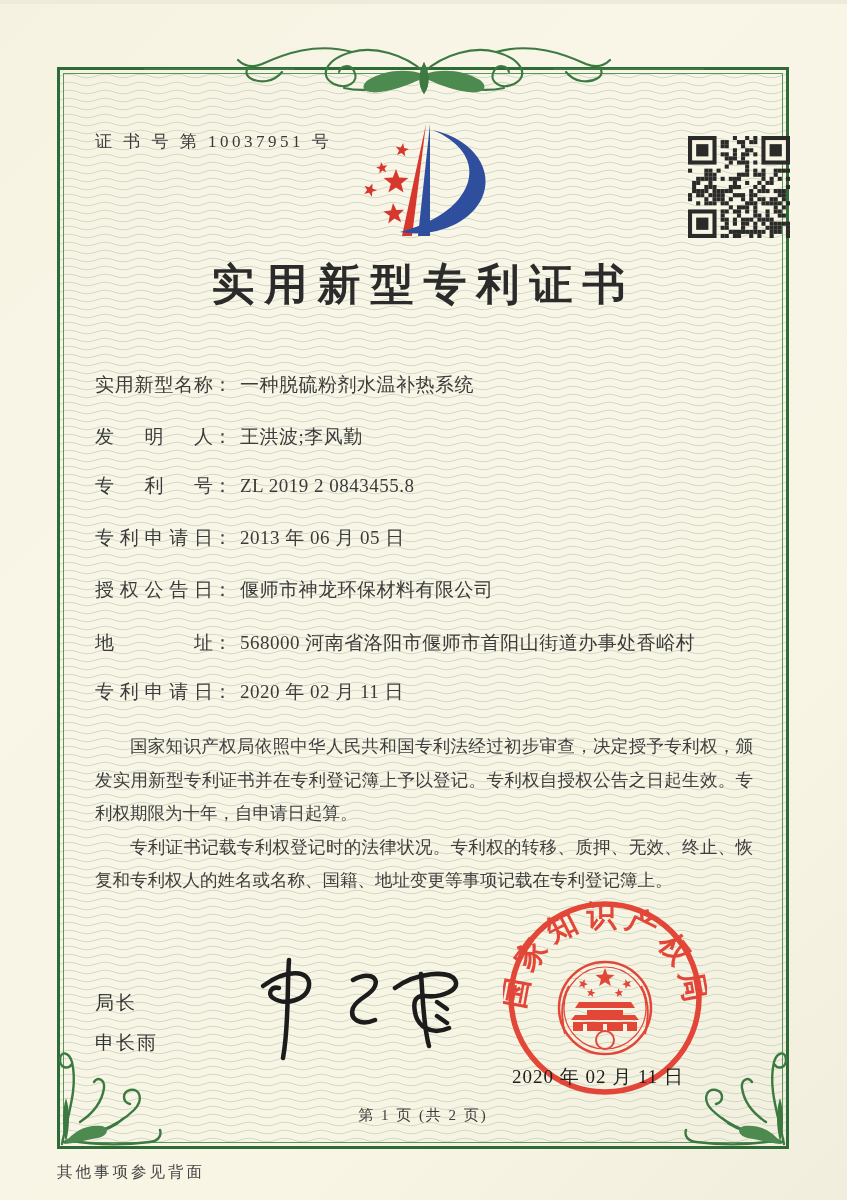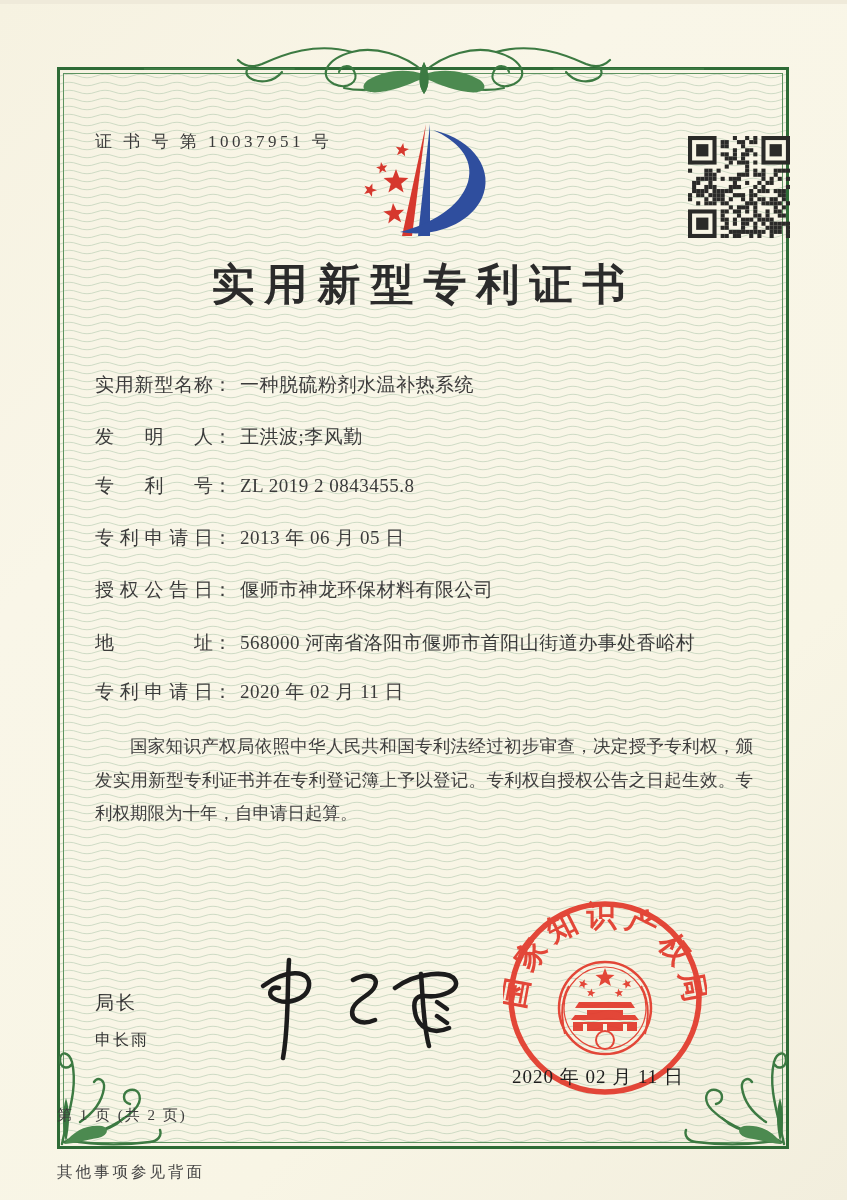"专利证书记载专利权登记时的法律状况。专利权的转移、质押、无效、终止、恢复和专利权" p { html: none -> <p>专利证书记载专利权登记时的法律状况。专利权的转移、质押、无效、终止、恢复和专利权人的姓名或名称、国籍、地址变更等事项记载在专利登记簿上。</p> }
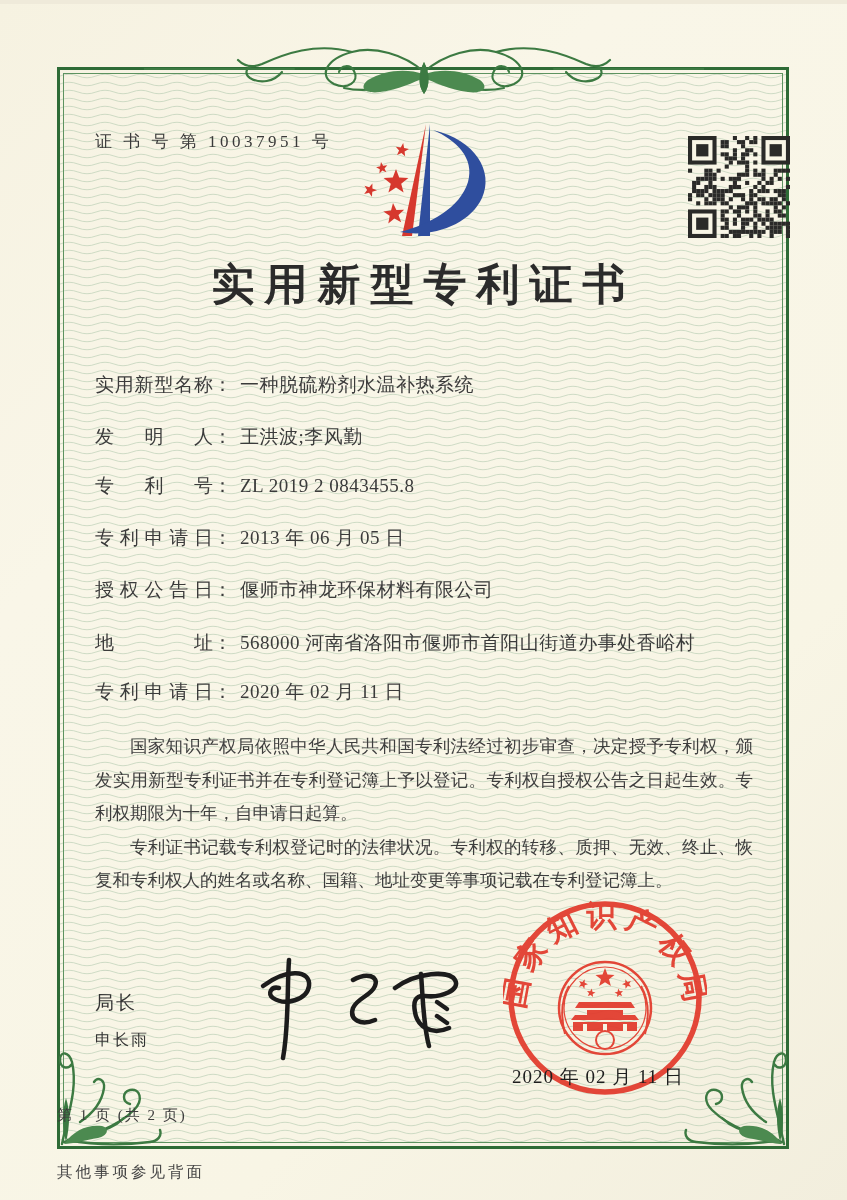"申长雨" .signer-name { font-size: 16px -> 19px }
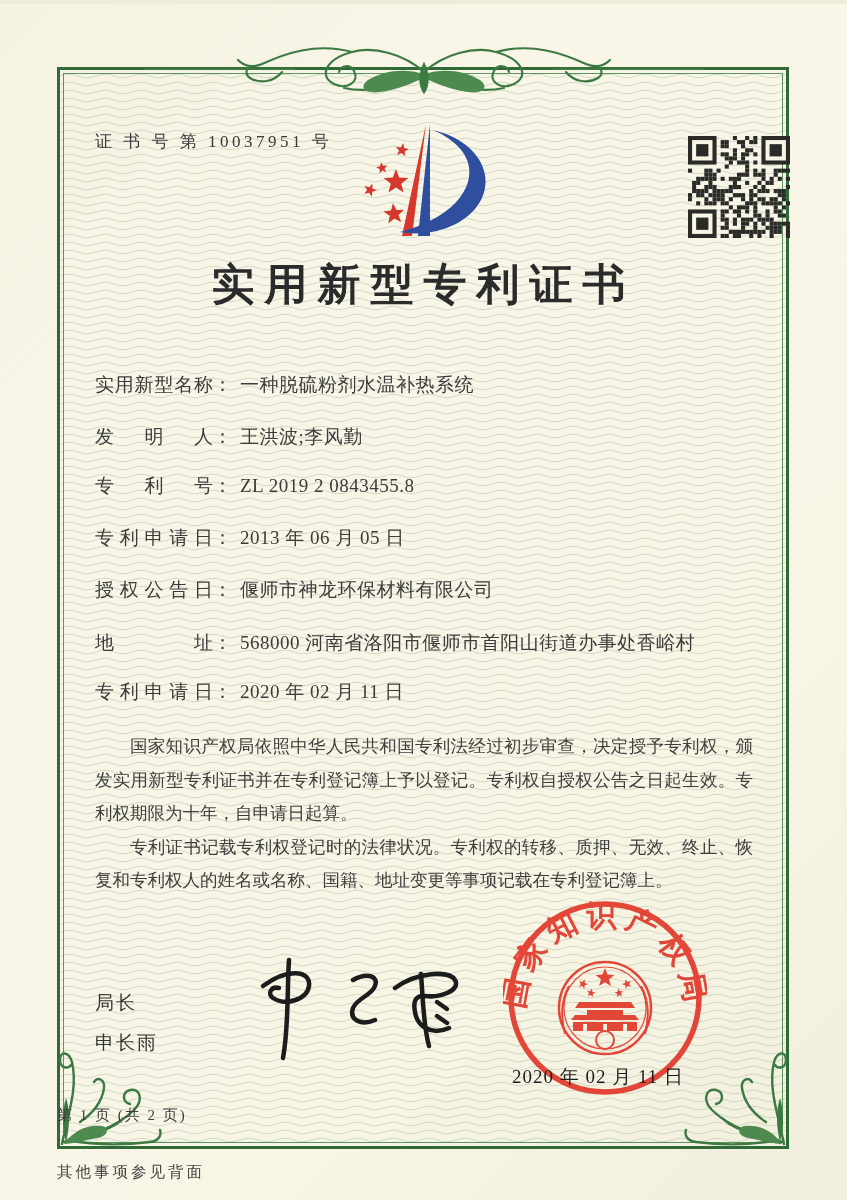"第 1 页 (共 2" .footer-page { text-align: none -> center }
